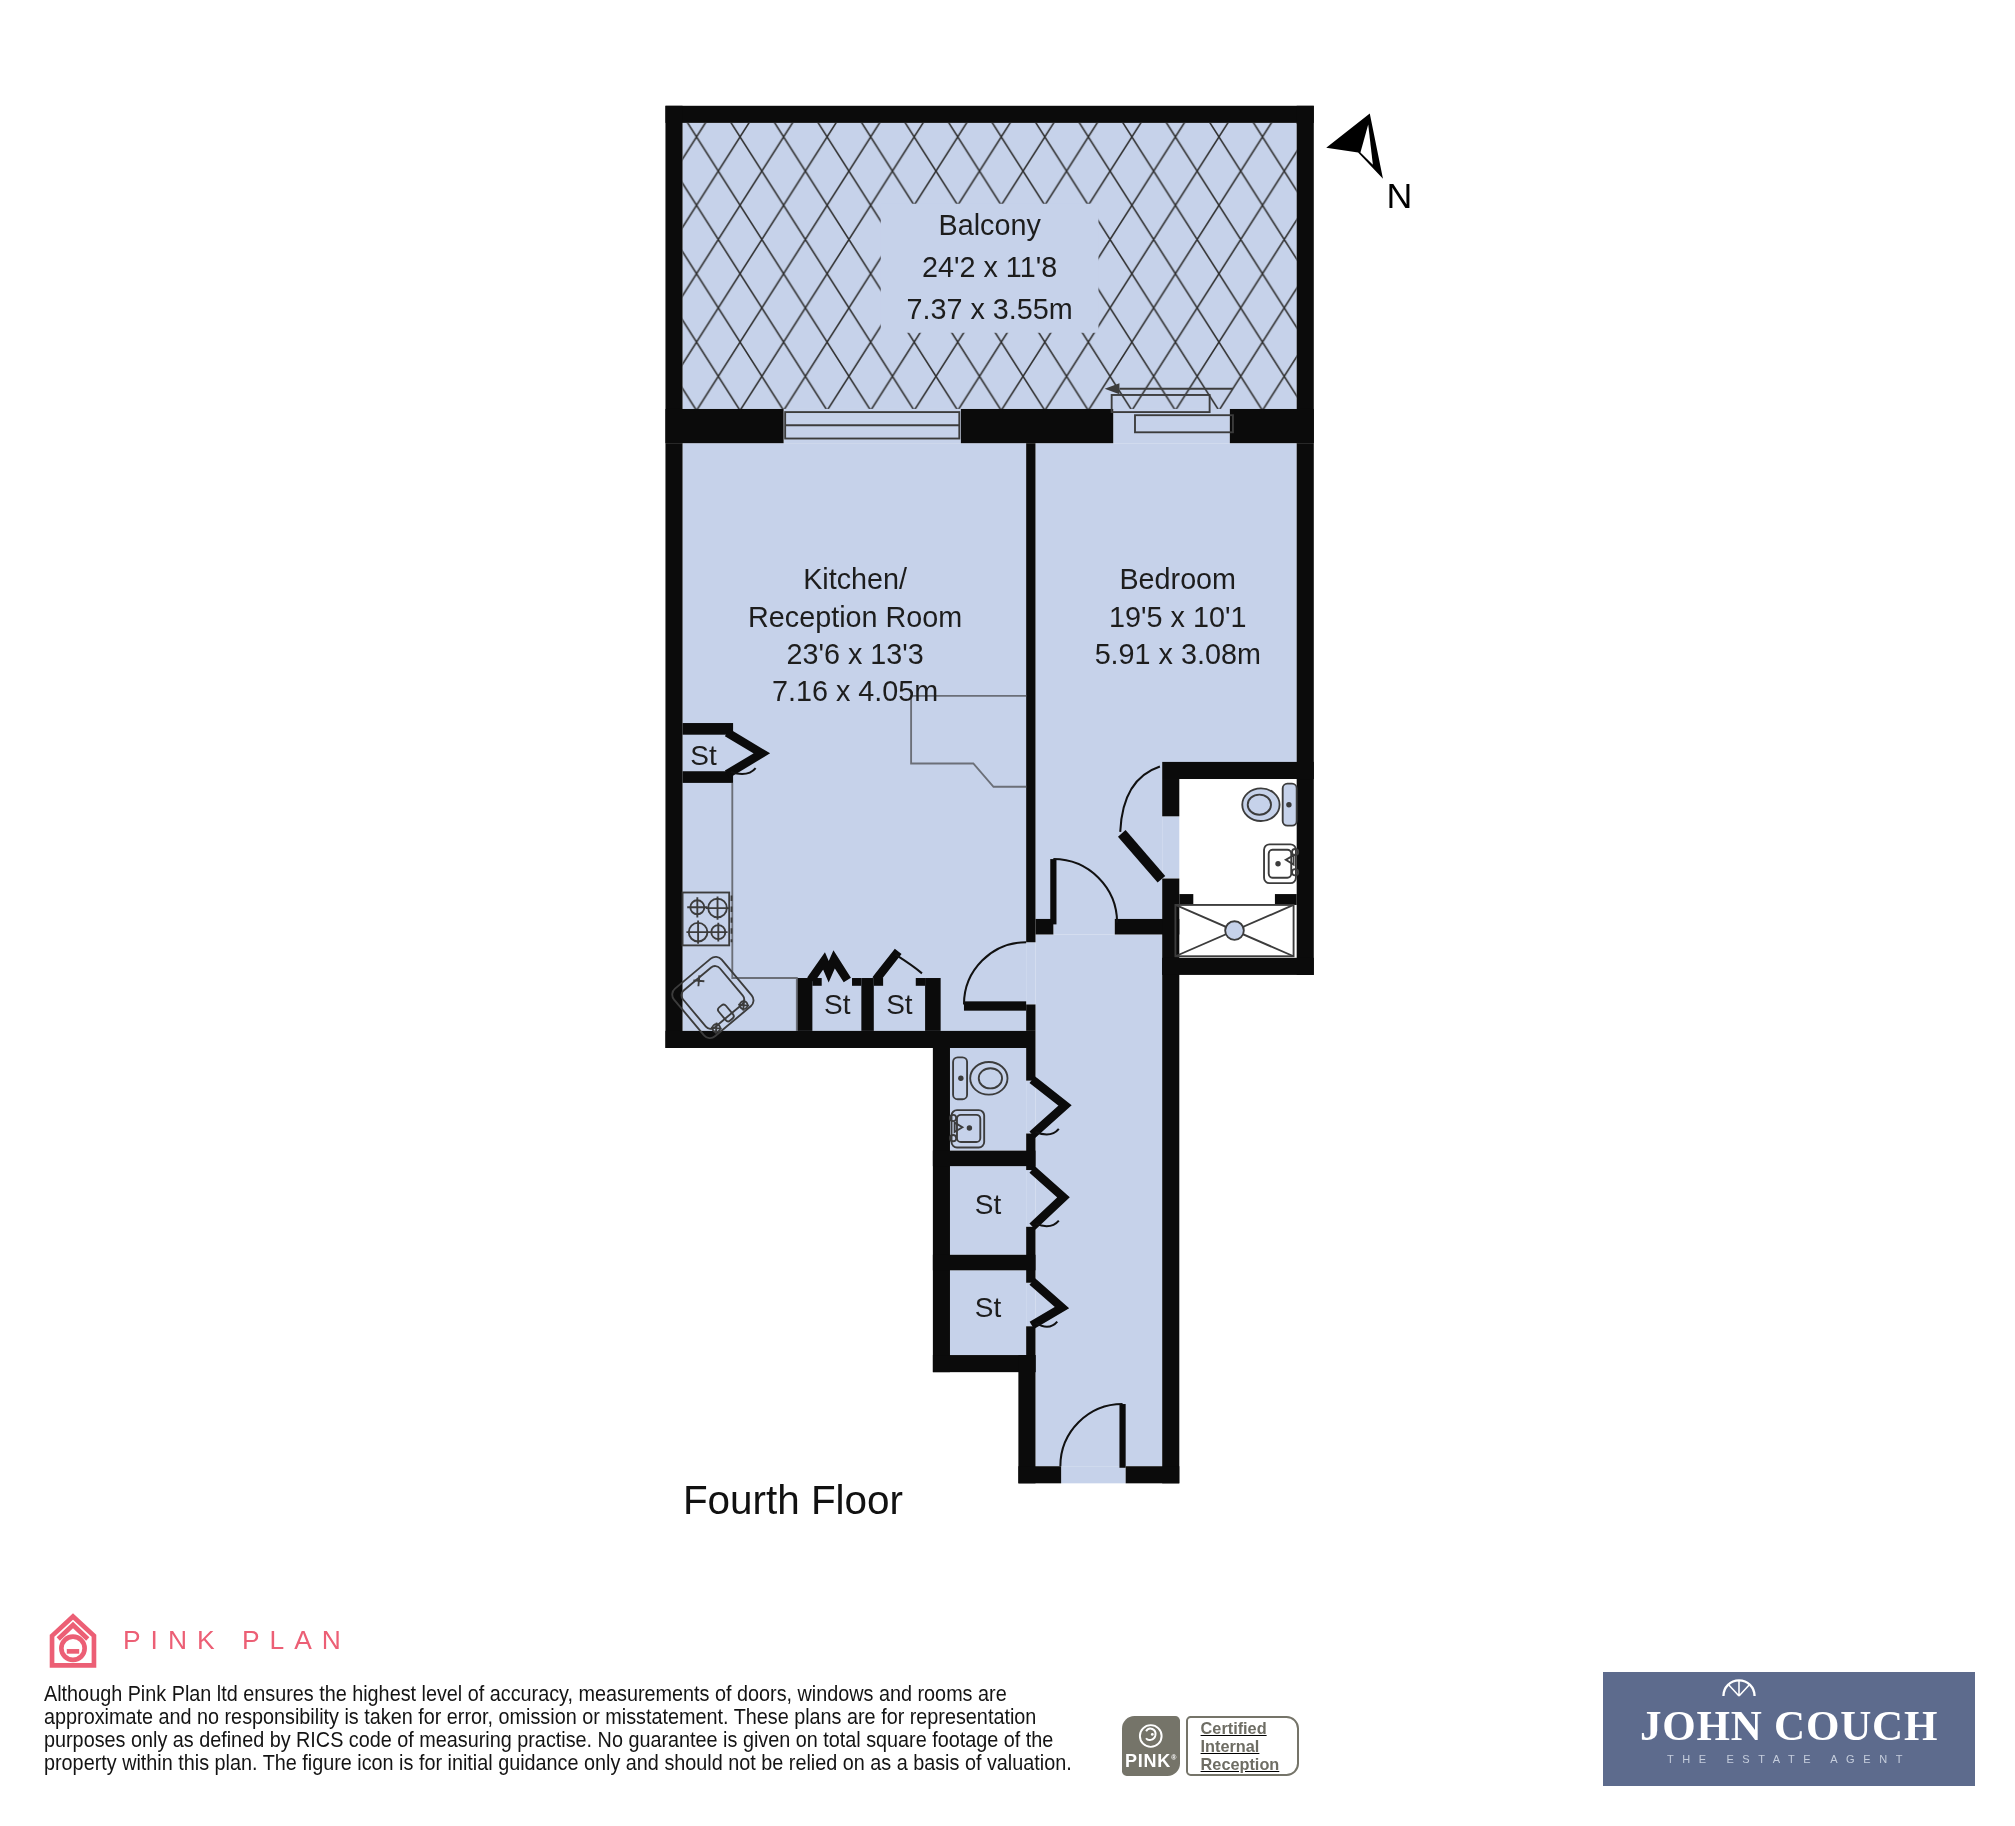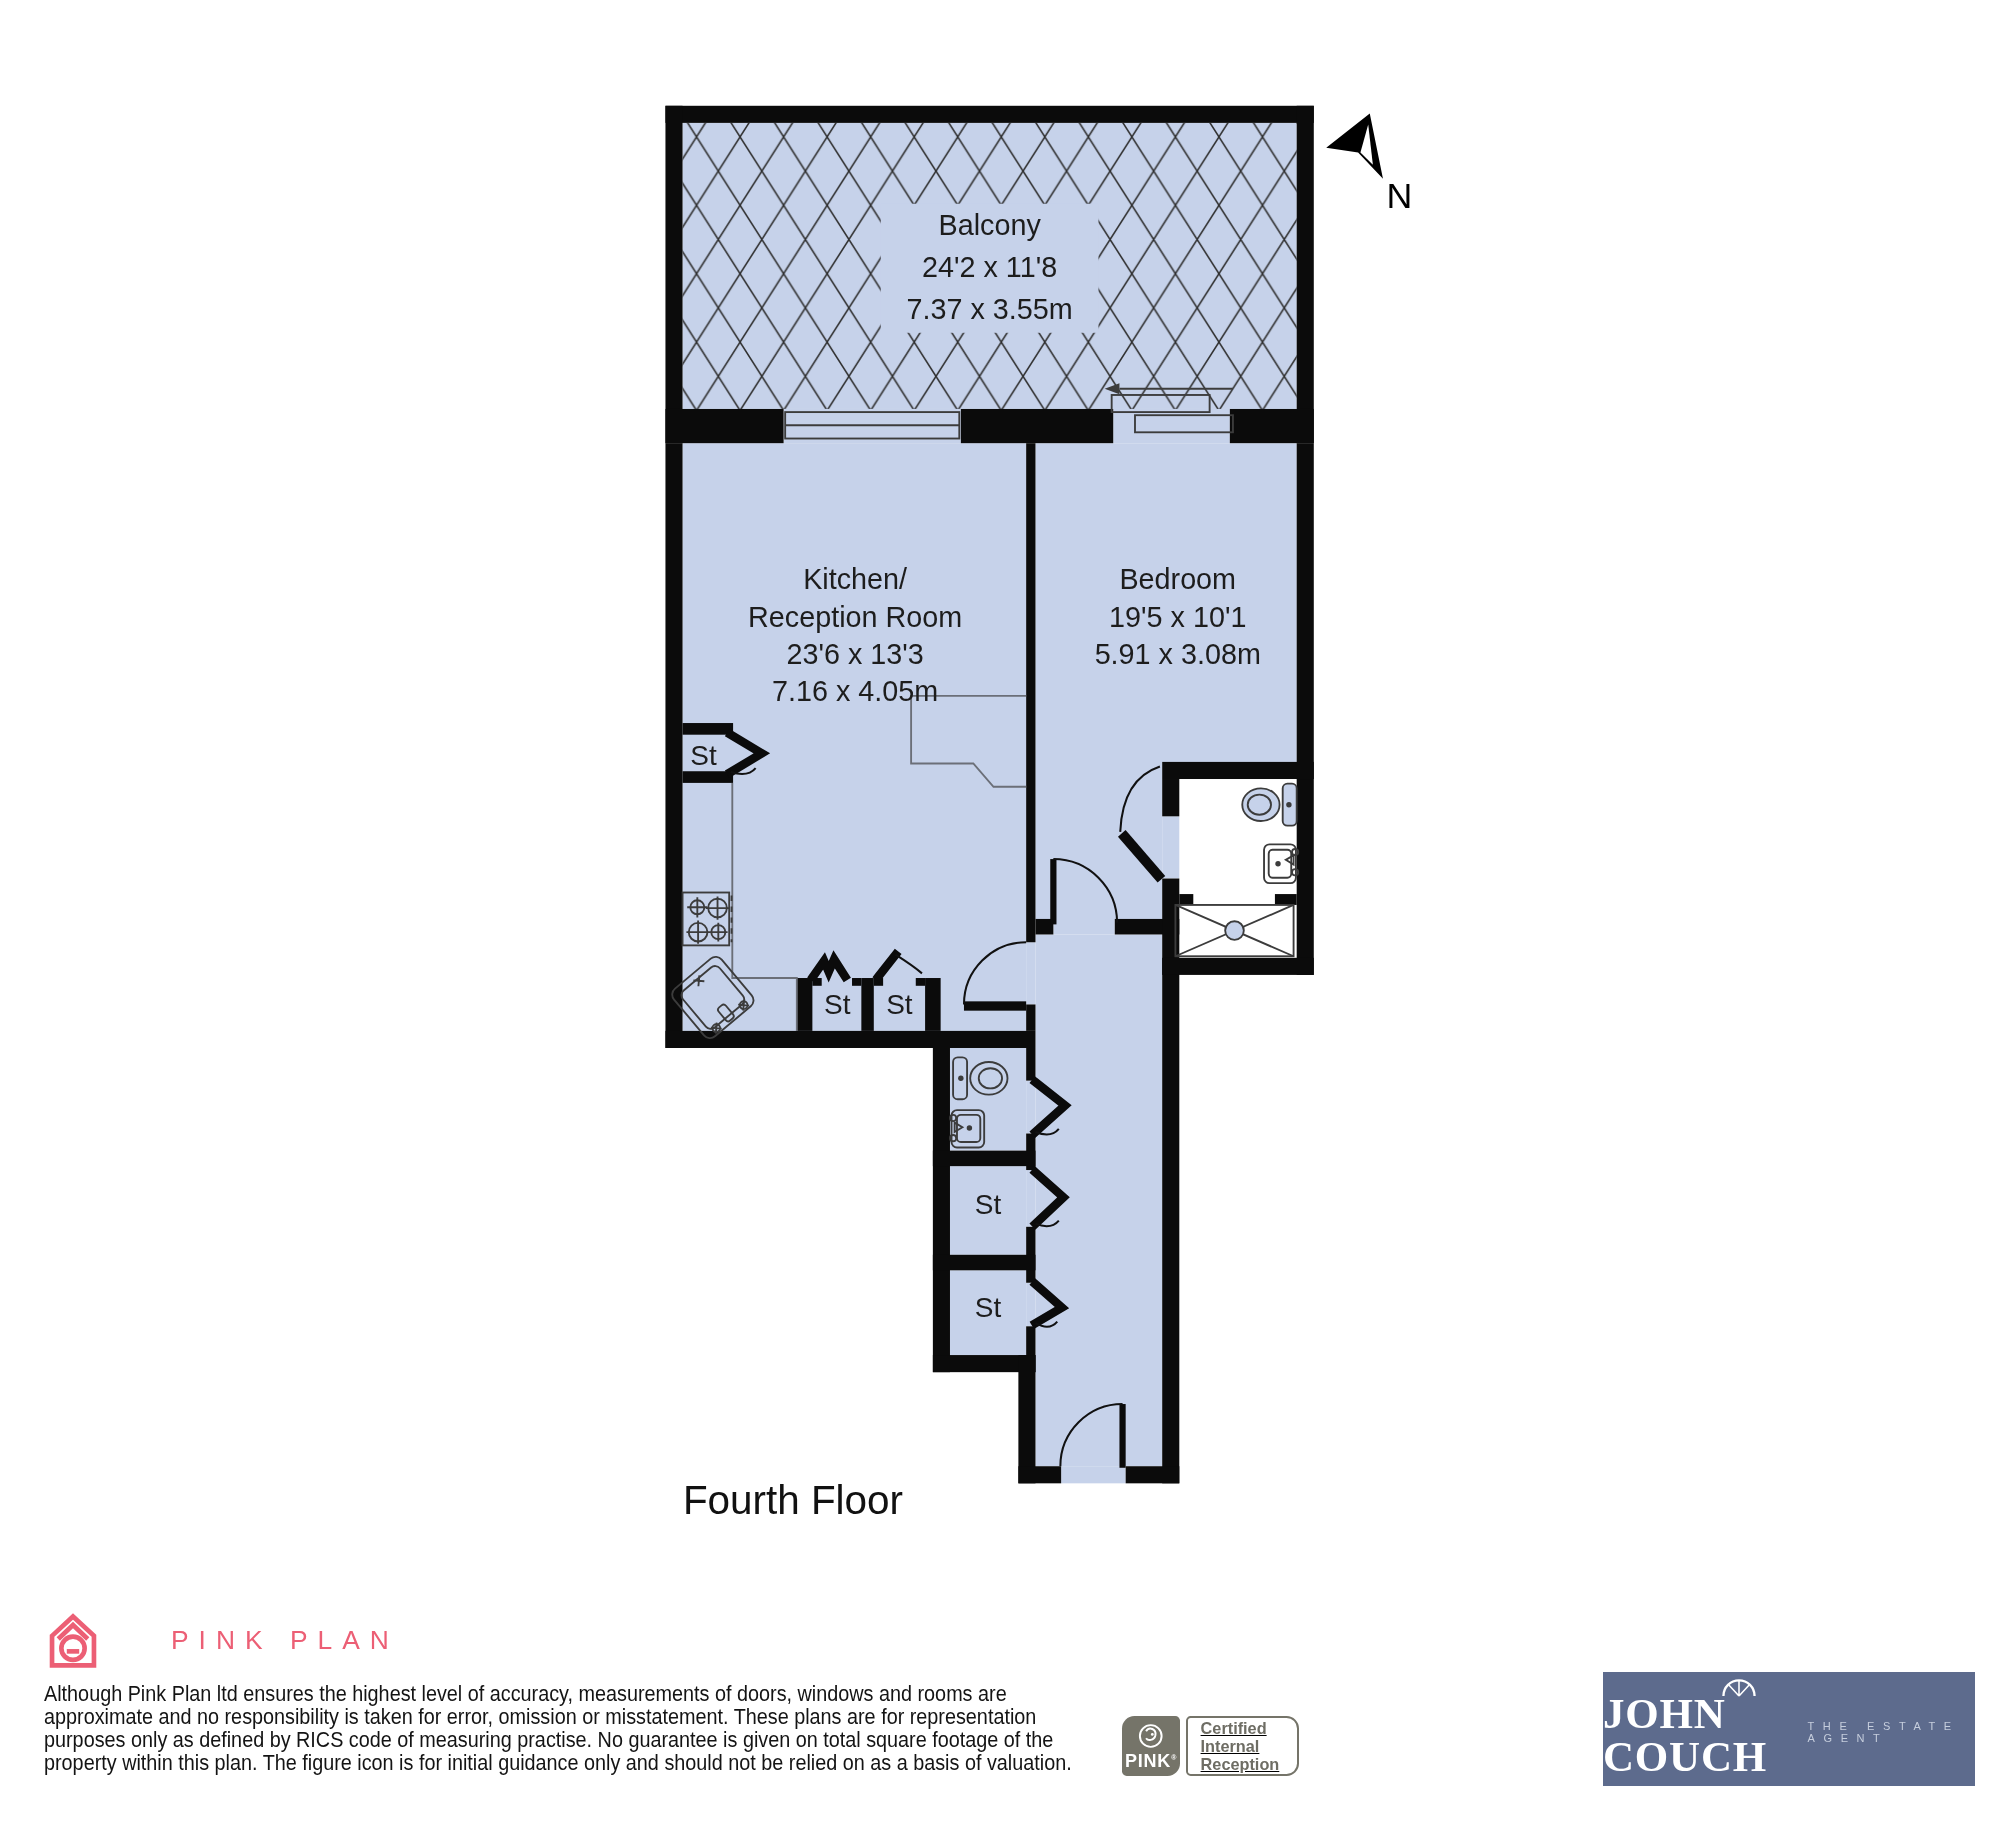"PINK PLAN" .pinkplan { gap: 48px -> none }
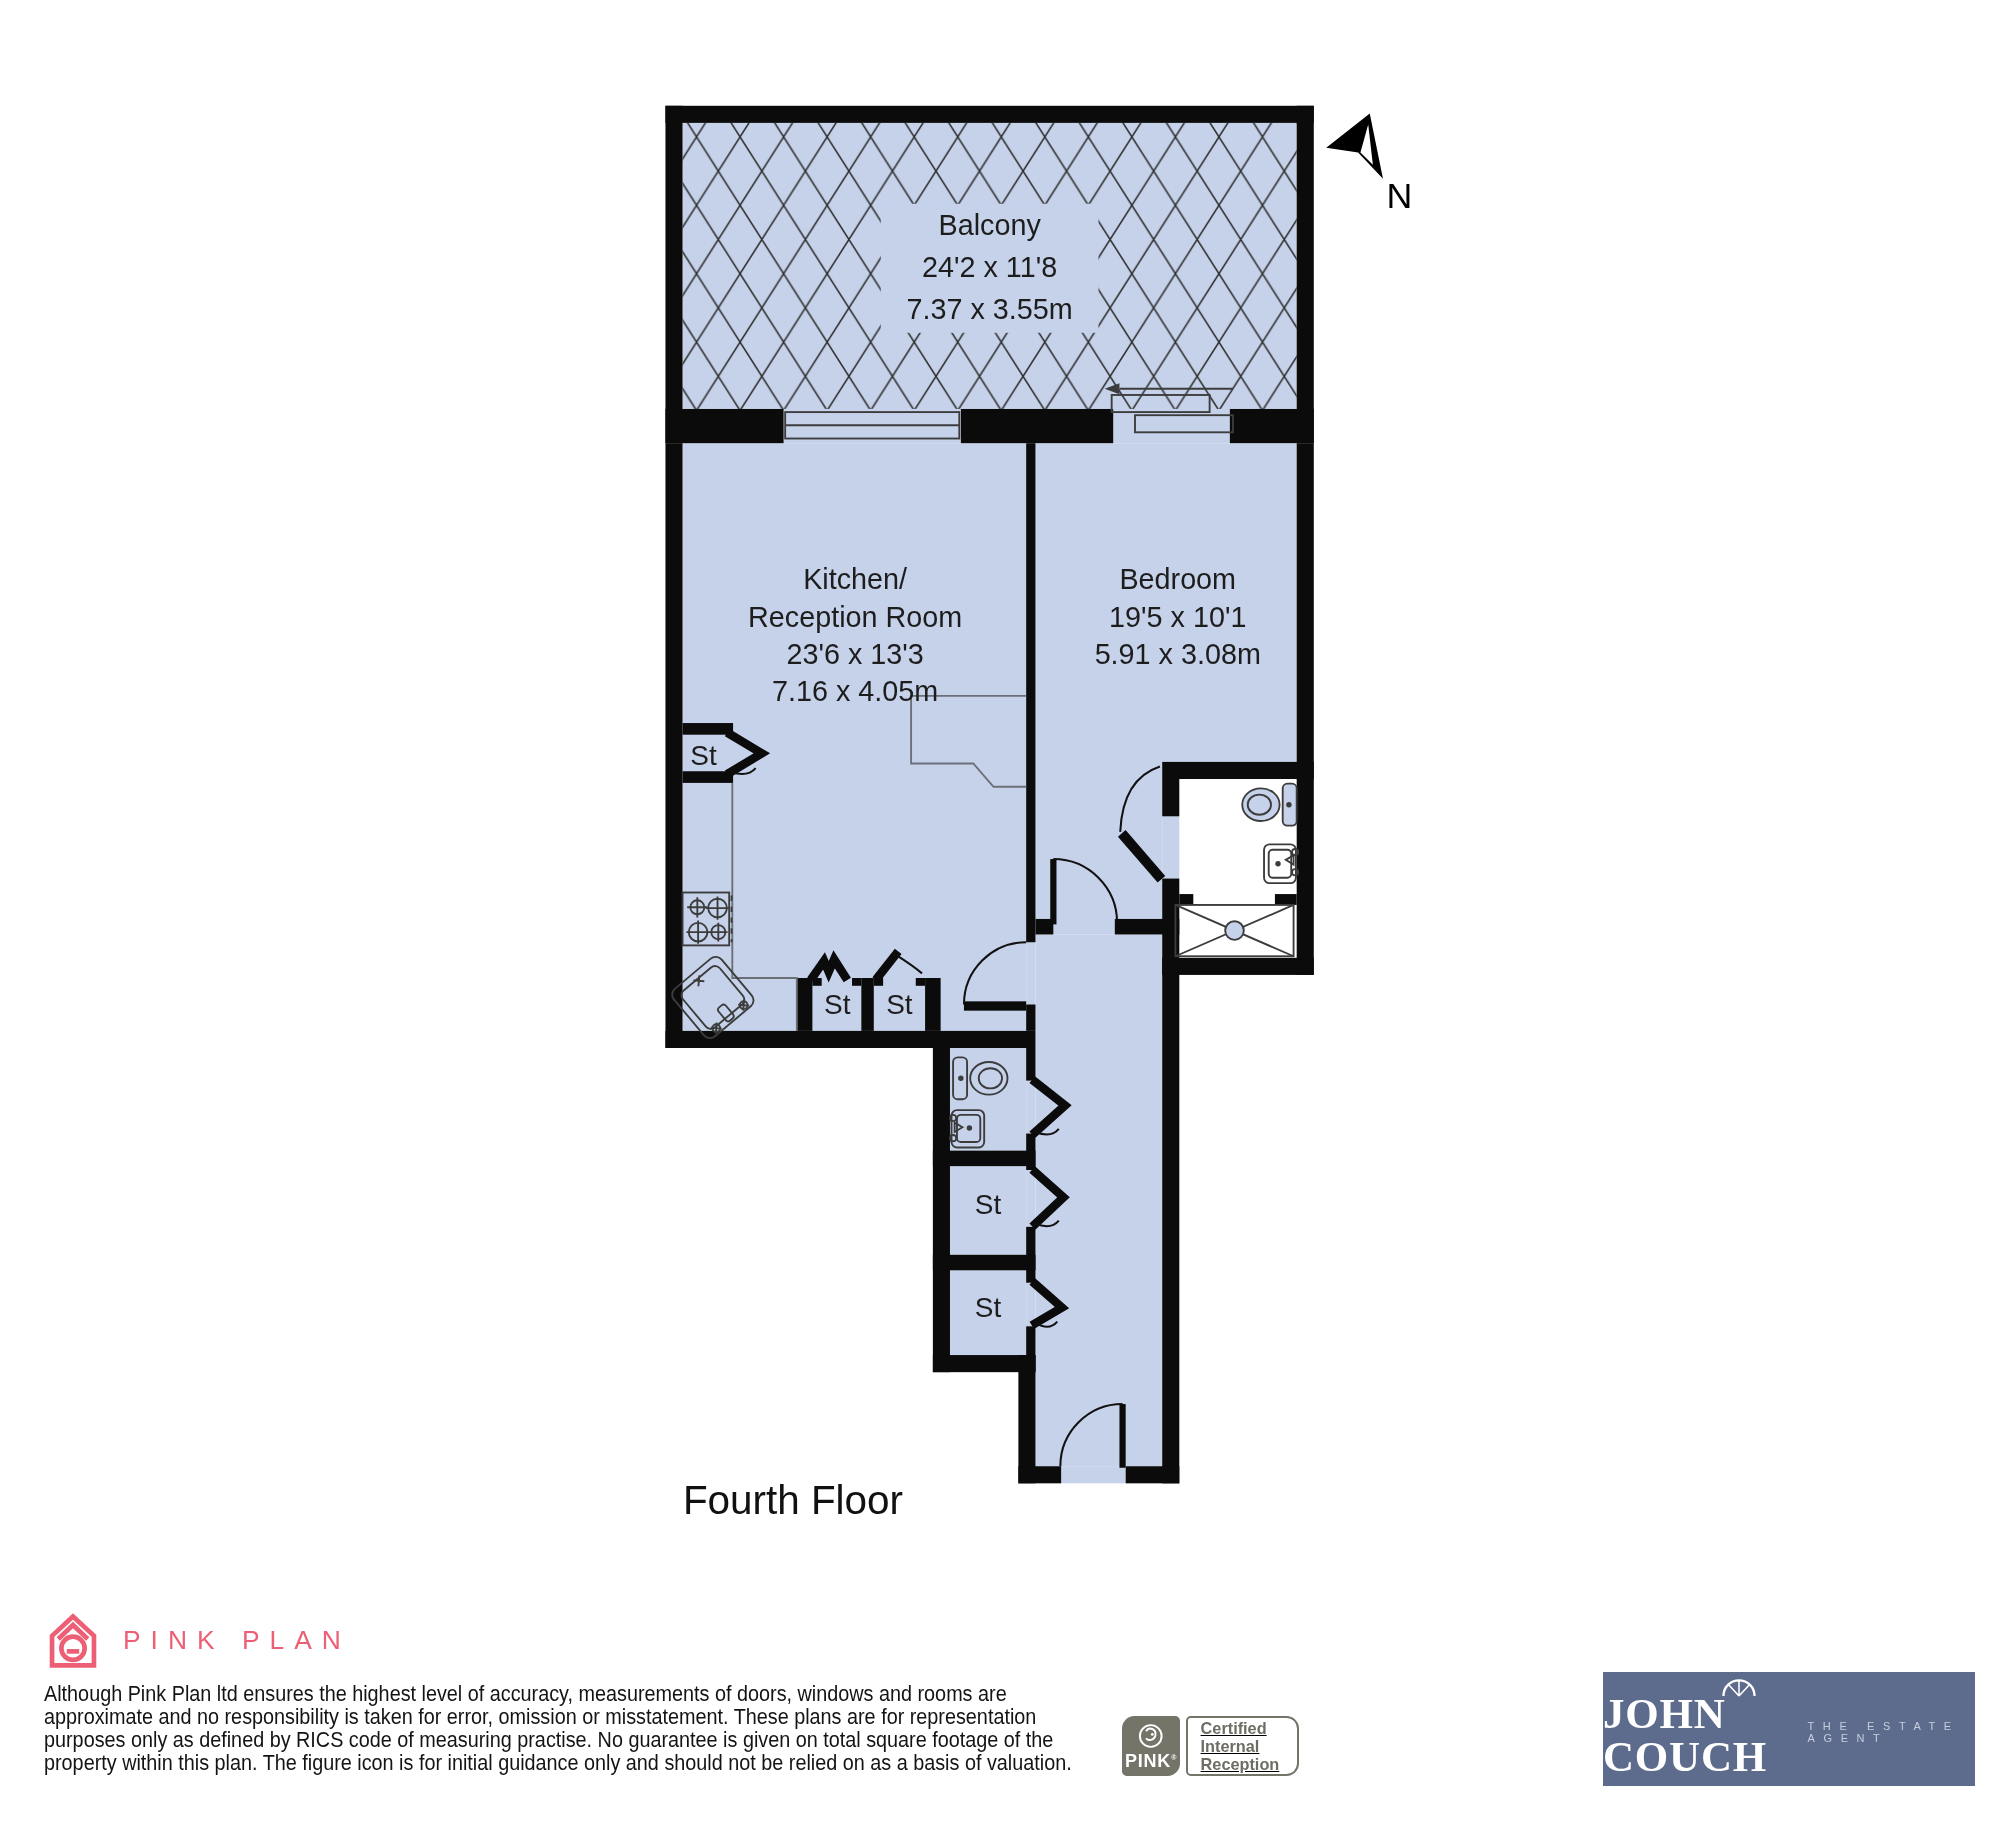"JOHN COUCH" .agent { flex-direction: row -> column }
